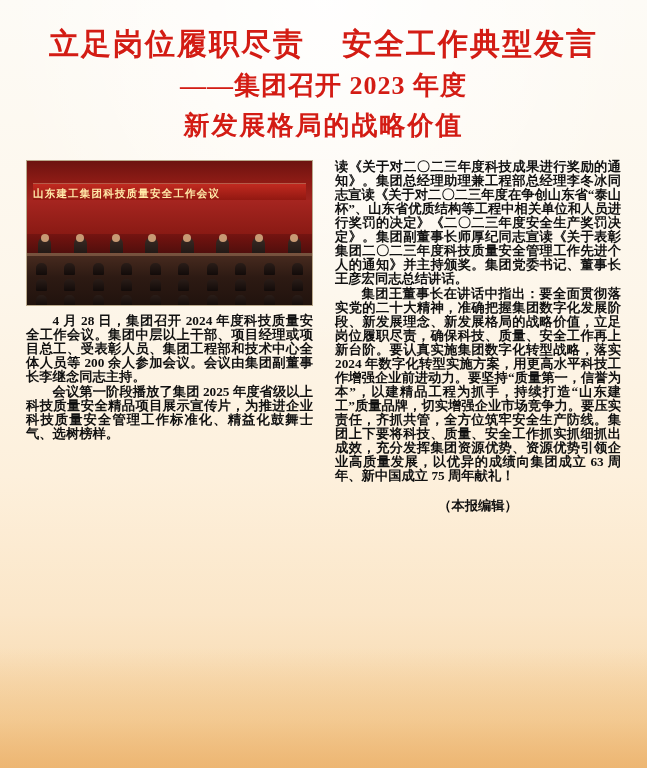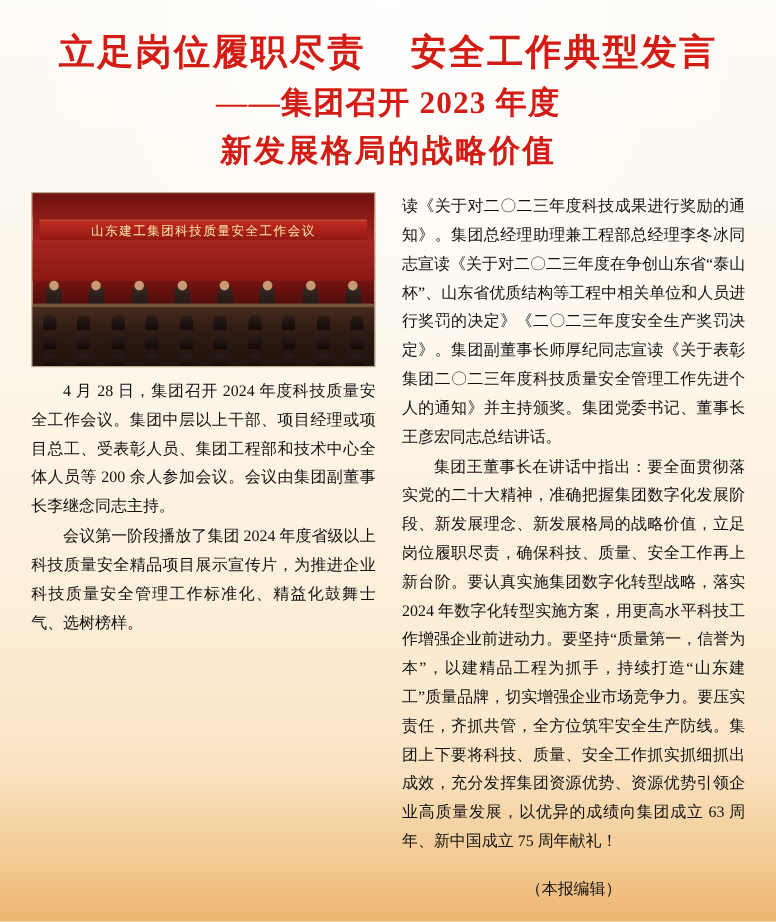"读《关于对二〇二三年度科技成果进行奖励的通知》。集团总经理助理兼工程部总经理李冬" .col { font-weight: none -> bold; line-height: 24px -> 14px }
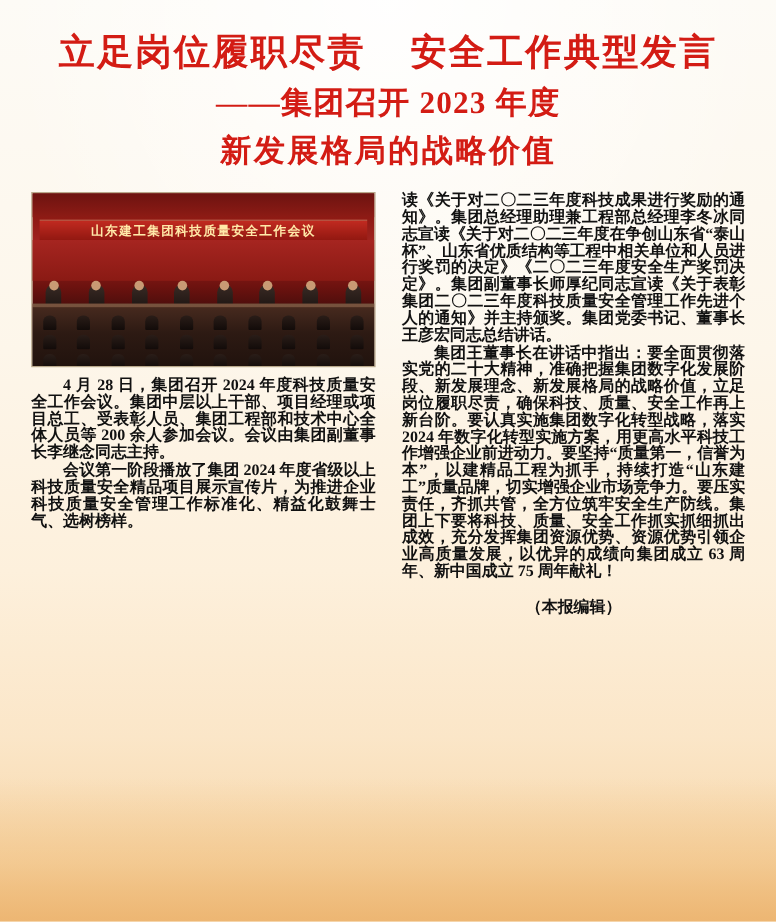"山东建工集团科技质量安全工作会议" .photo .banner { justify-content: center -> none }
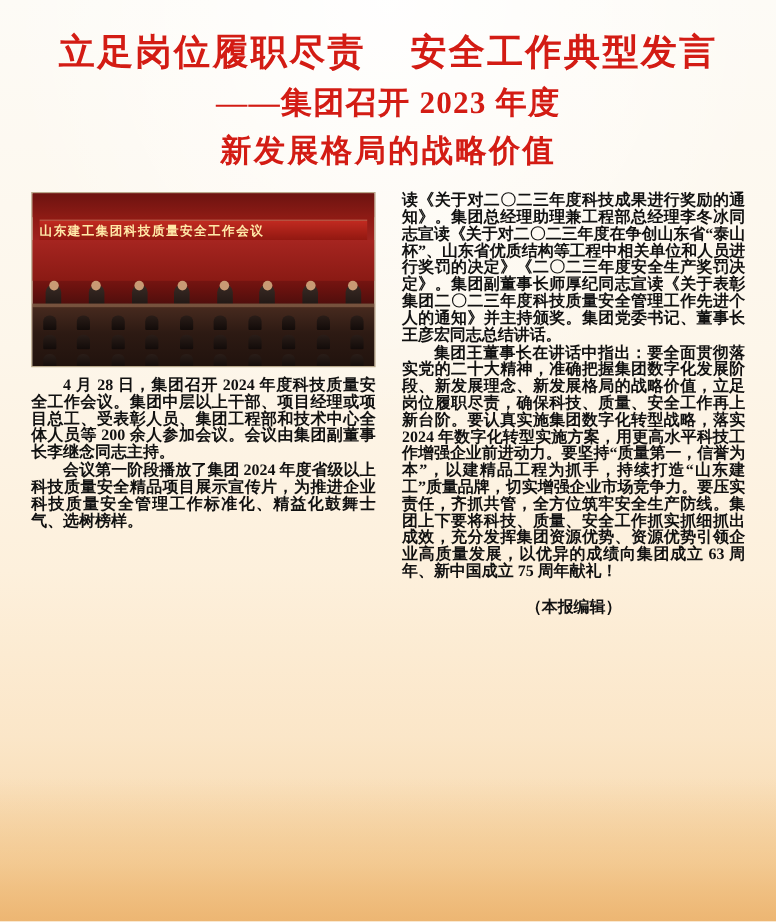"会议第一阶段播放了集团 2024" p { text: 2024 -> 2025 }
